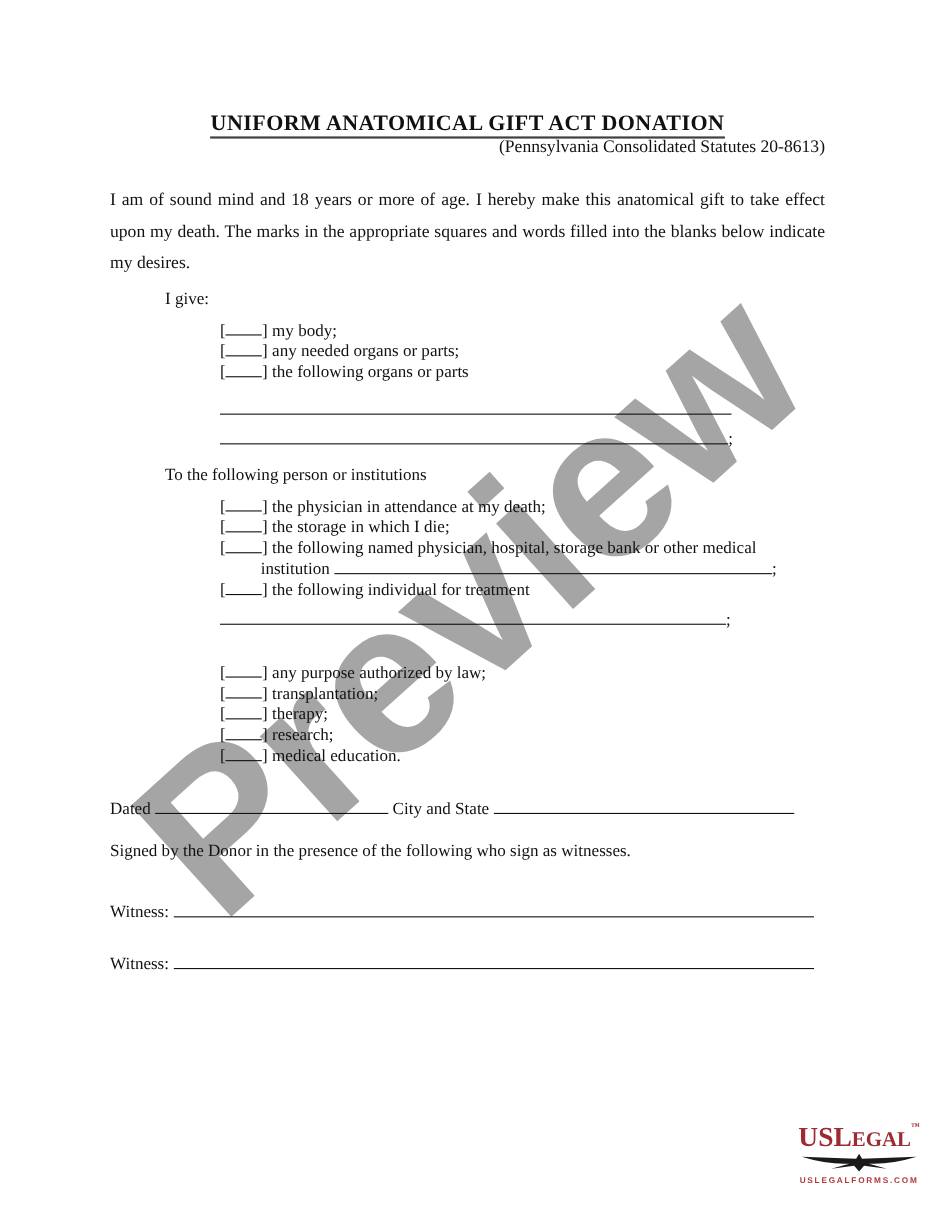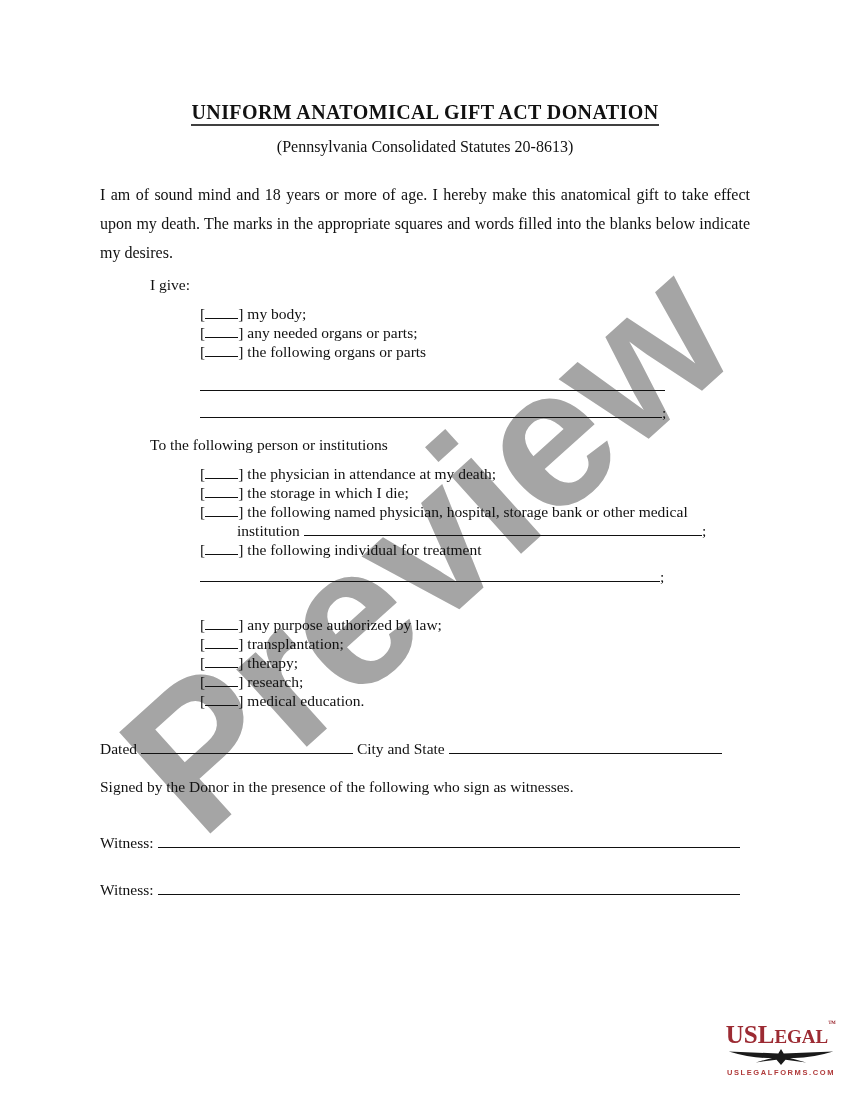"(Pennsylvania Consolidated Statutes" .subtitle { margin-top: 14px -> 1px; text-align: center -> right }
